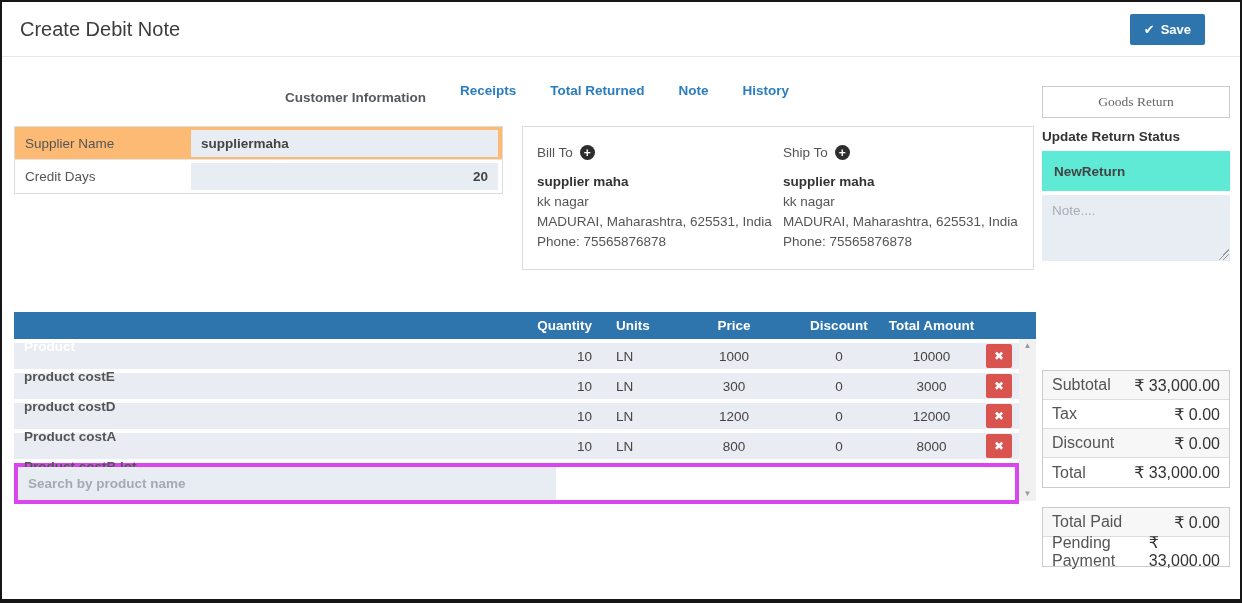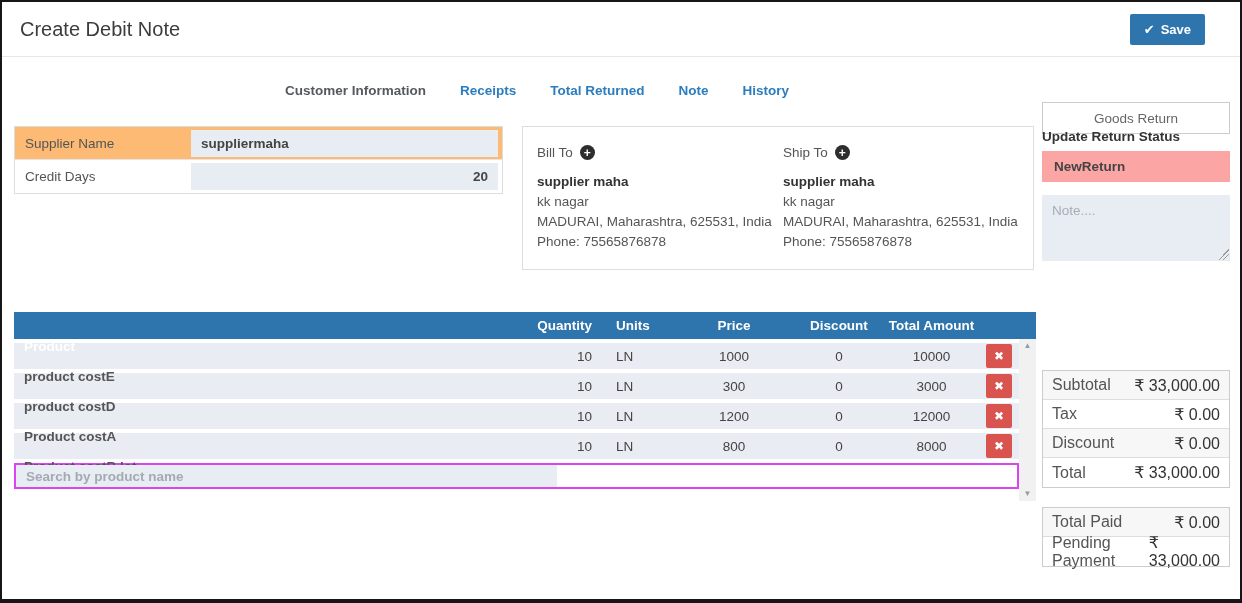"Customer Information" .tab.active { margin-top: none -> 7px }
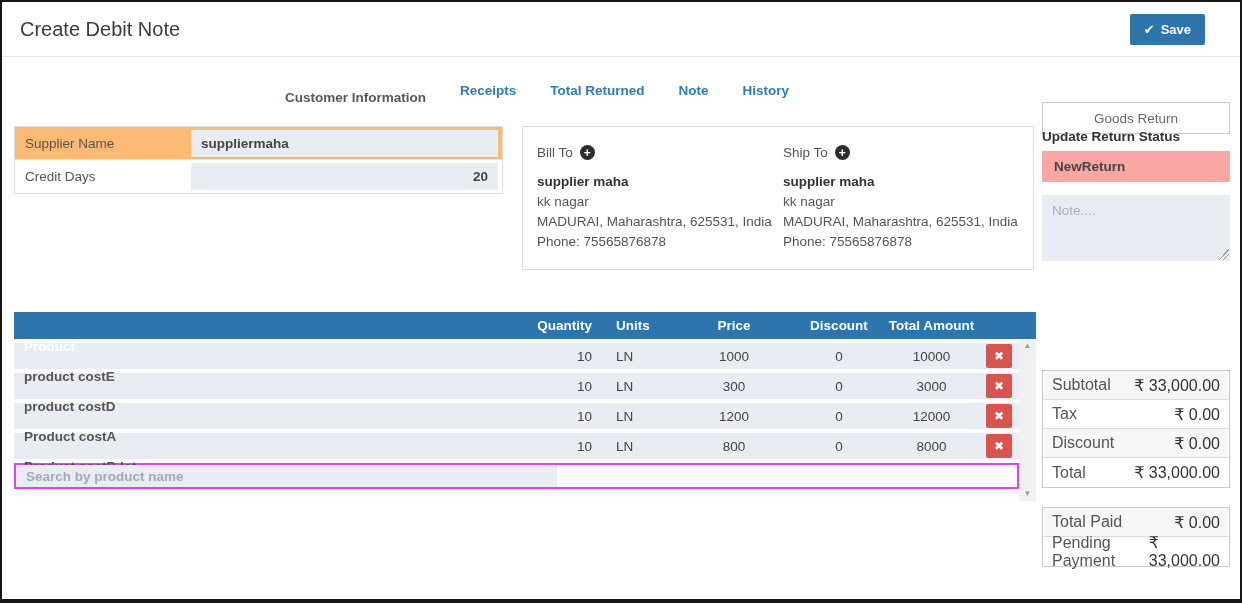"Goods Return" .goods-return-btn { font-family: Liberation Sans, sans-serif -> Liberation Serif, serif; top: 100px -> 84px }
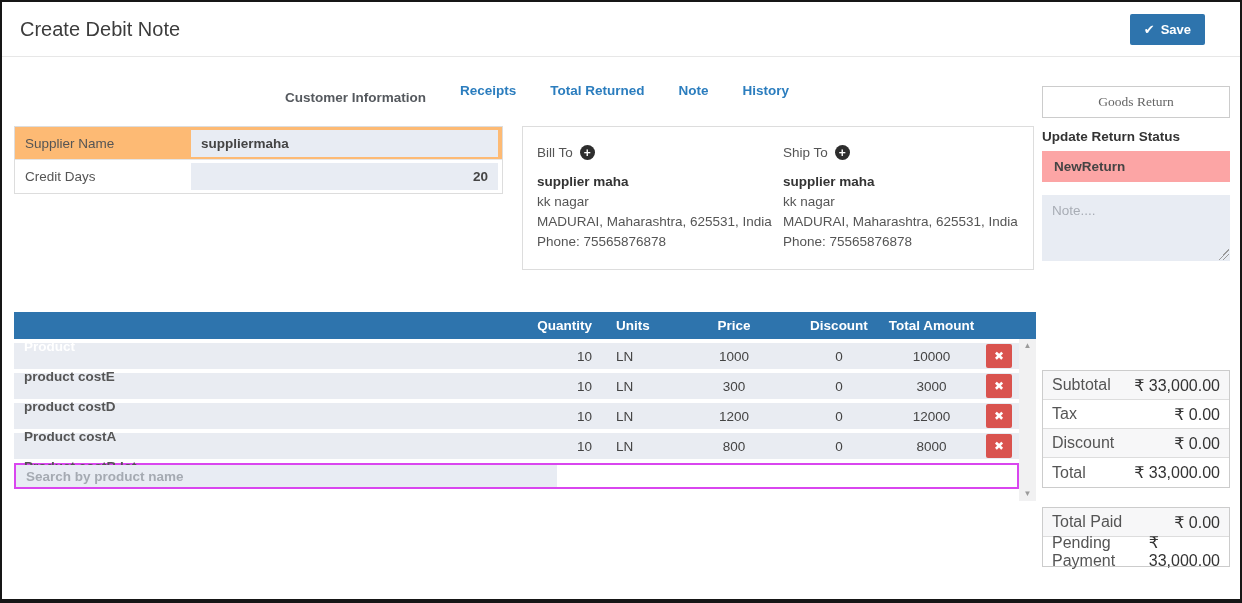"NewReturn" .return-status { background: #fca5a5 -> #5eead4; height: 31px -> 40px }
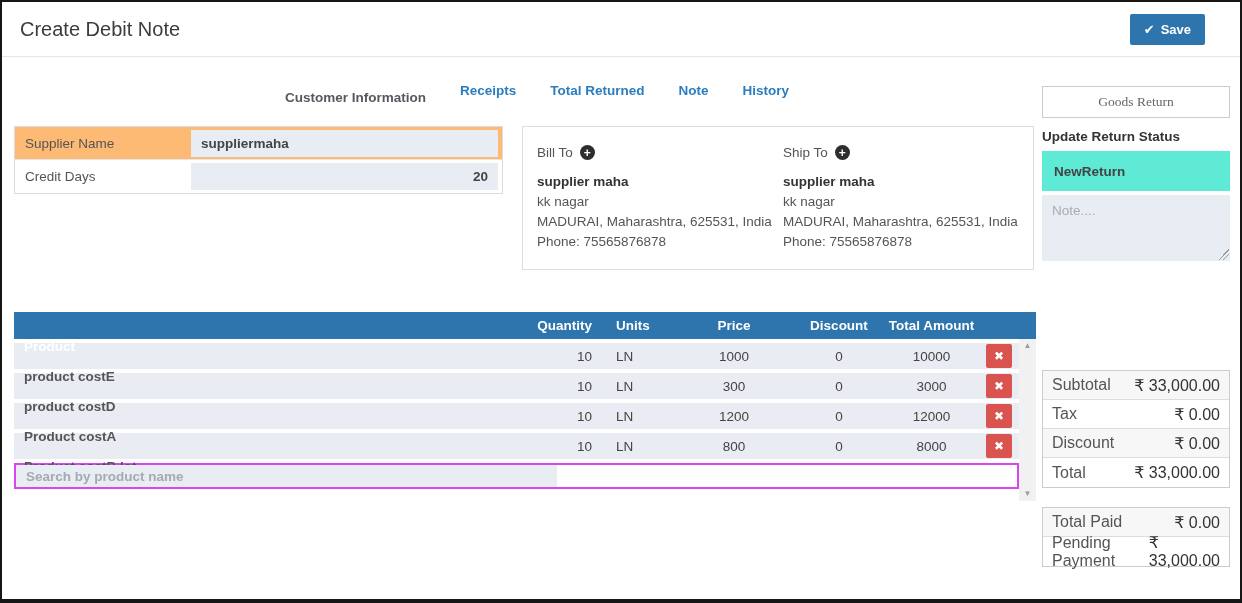"Search by product name" .pt-search-row { border: 2px solid #d946ef -> 4px solid #d946ef; height: 26px -> 41px }
